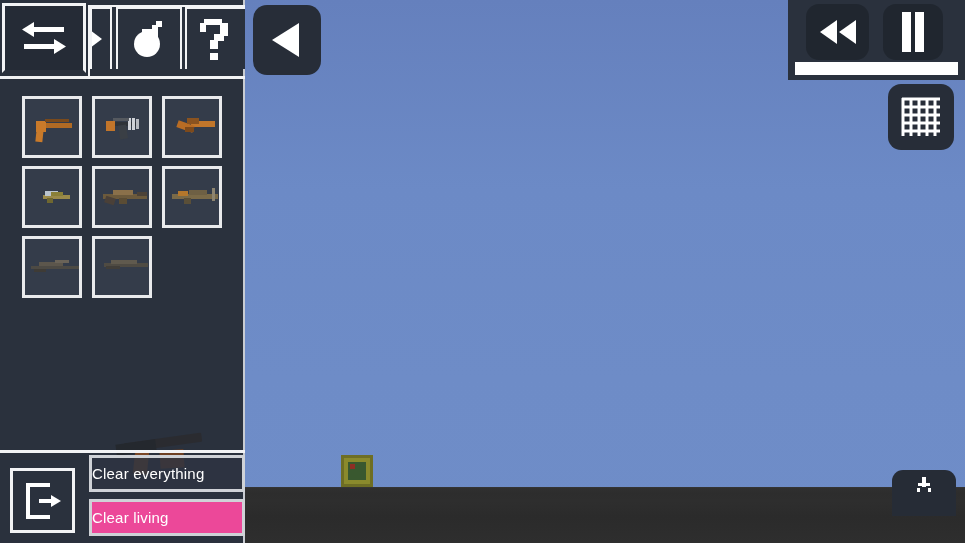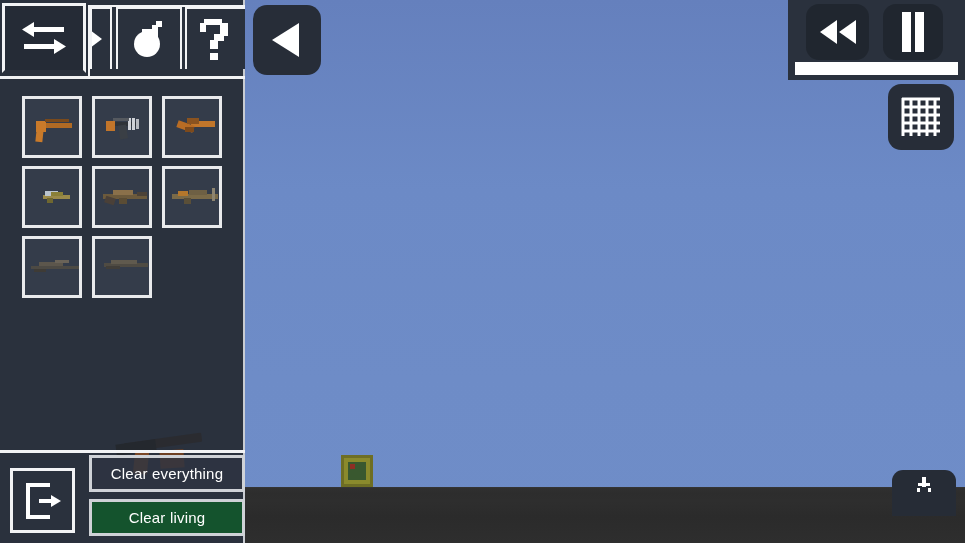"Clear everything" .clear-btn { justify-content: center -> flex-start }
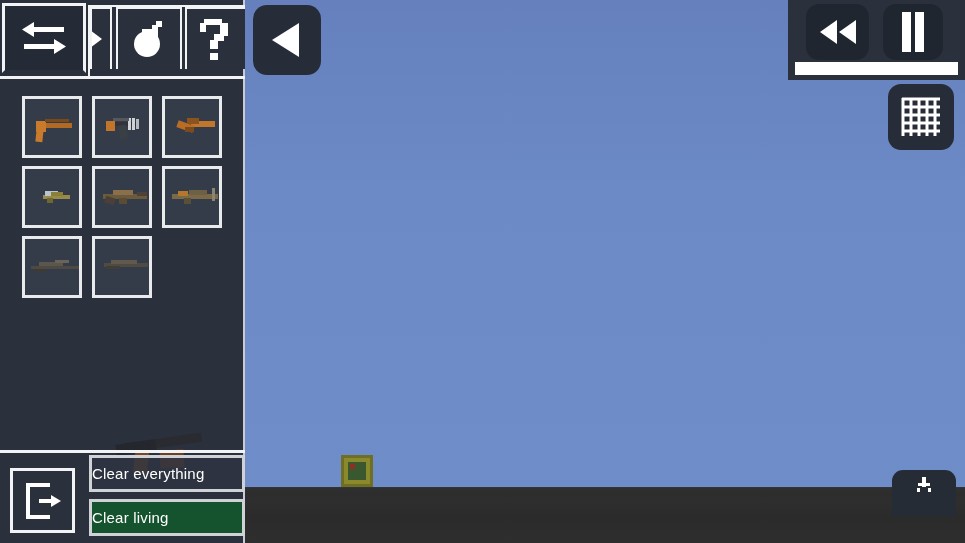"Clear living" #clear-living { background: #14532d -> #ec4899 }
